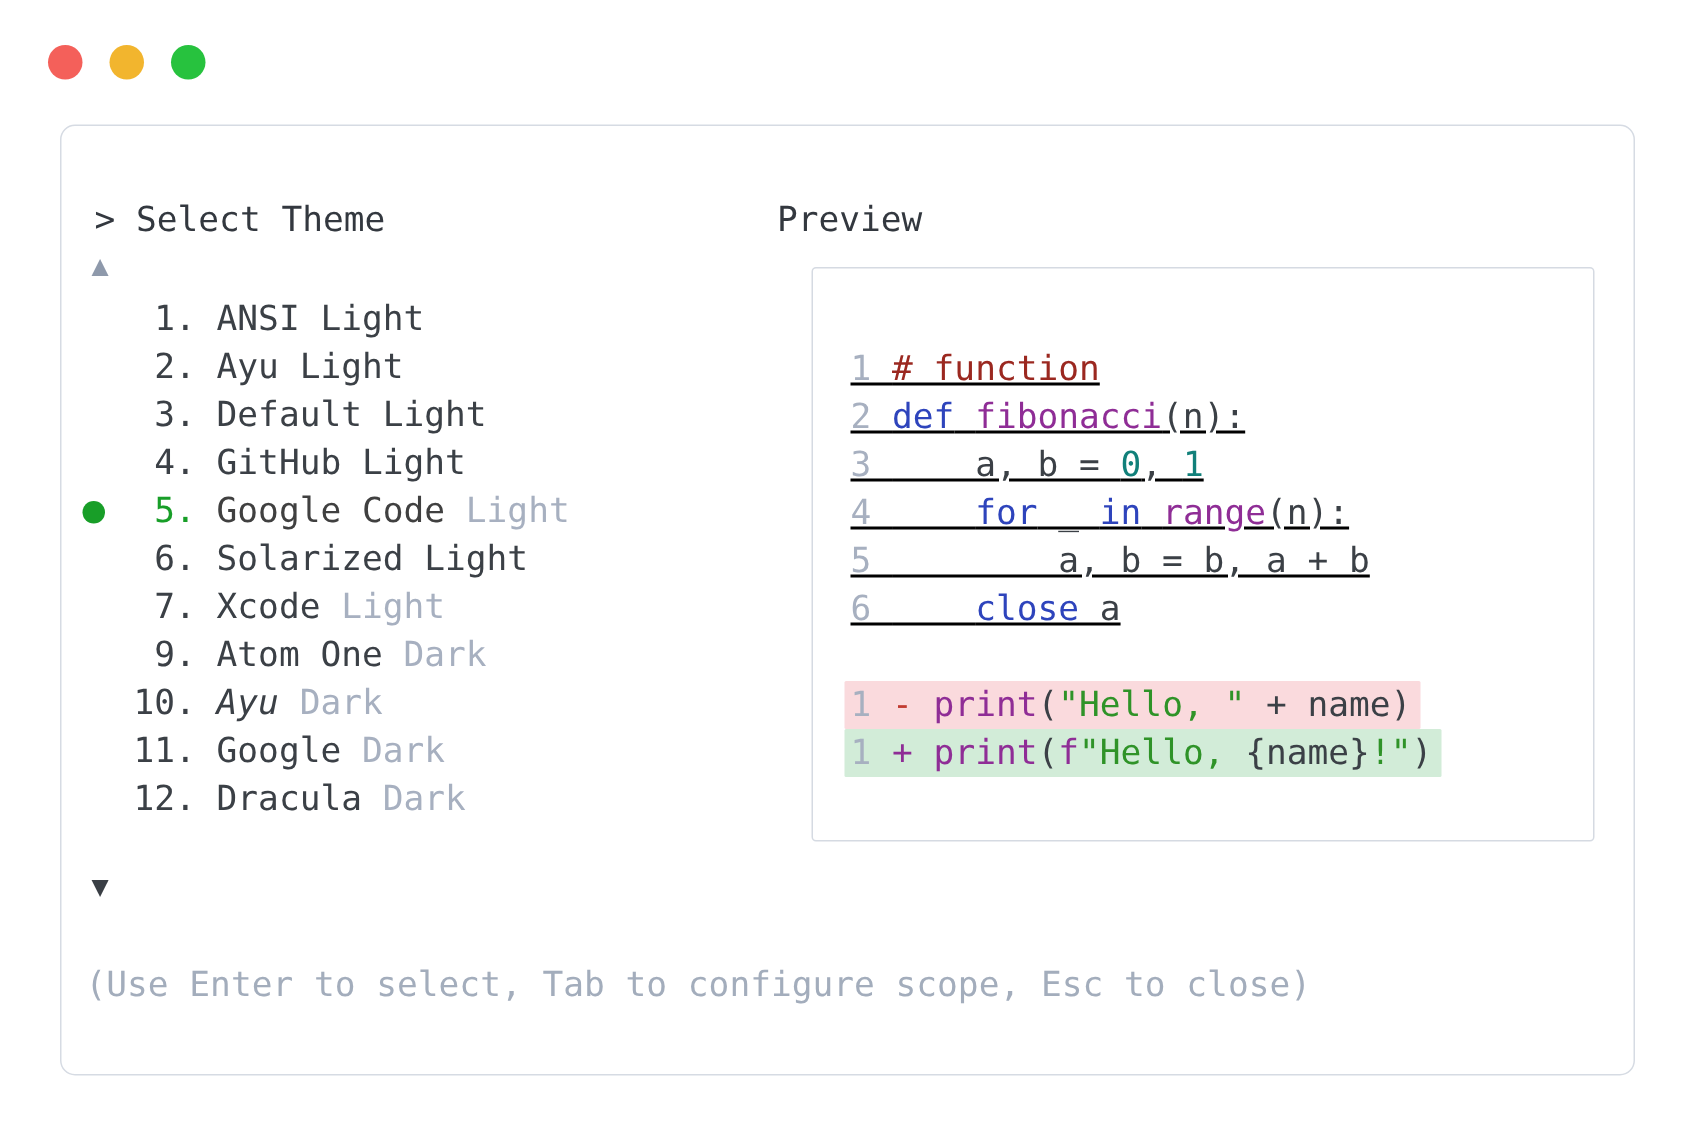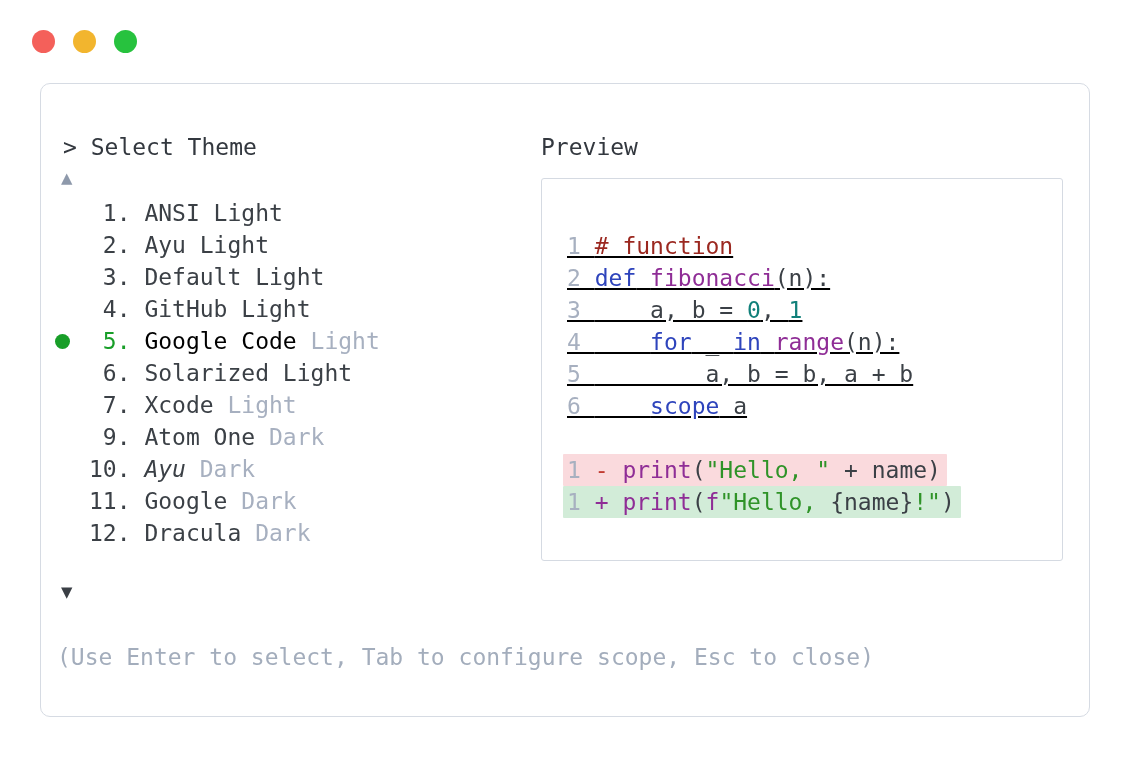"Preview" .preview-label { left: 500px -> 477px }
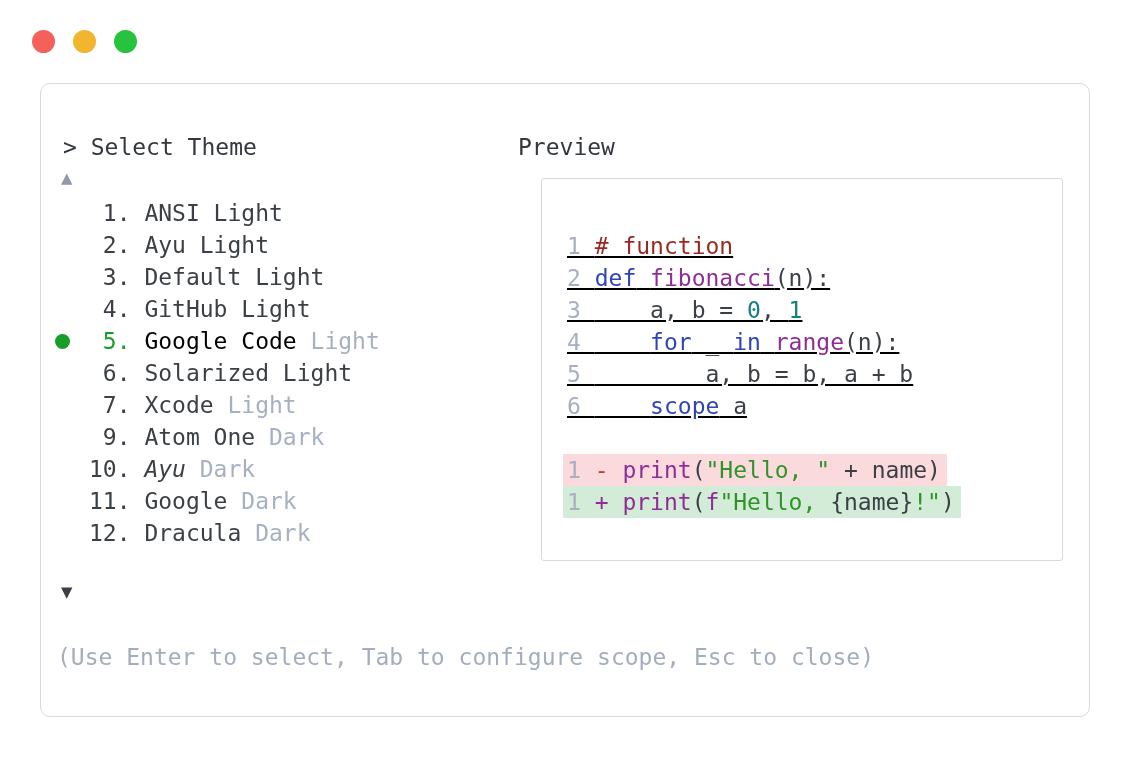"Google Code" span { color: #000000 -> #404040 }
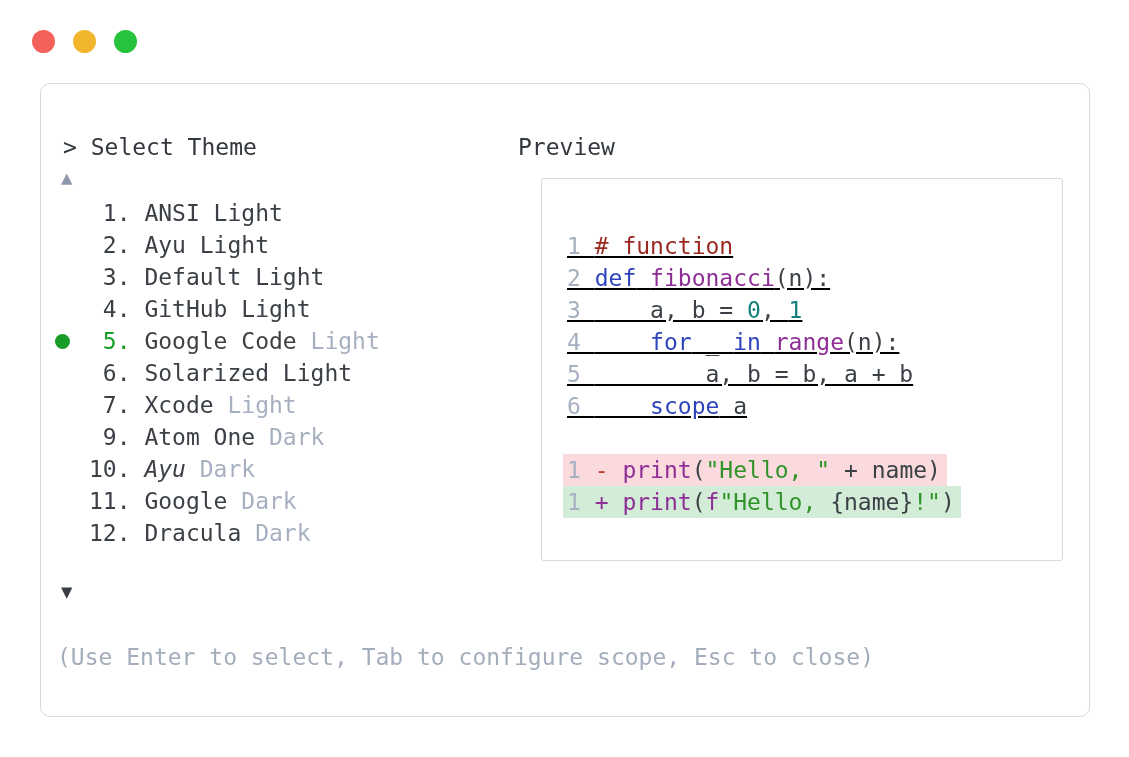"scope" span { text: scope -> close }
